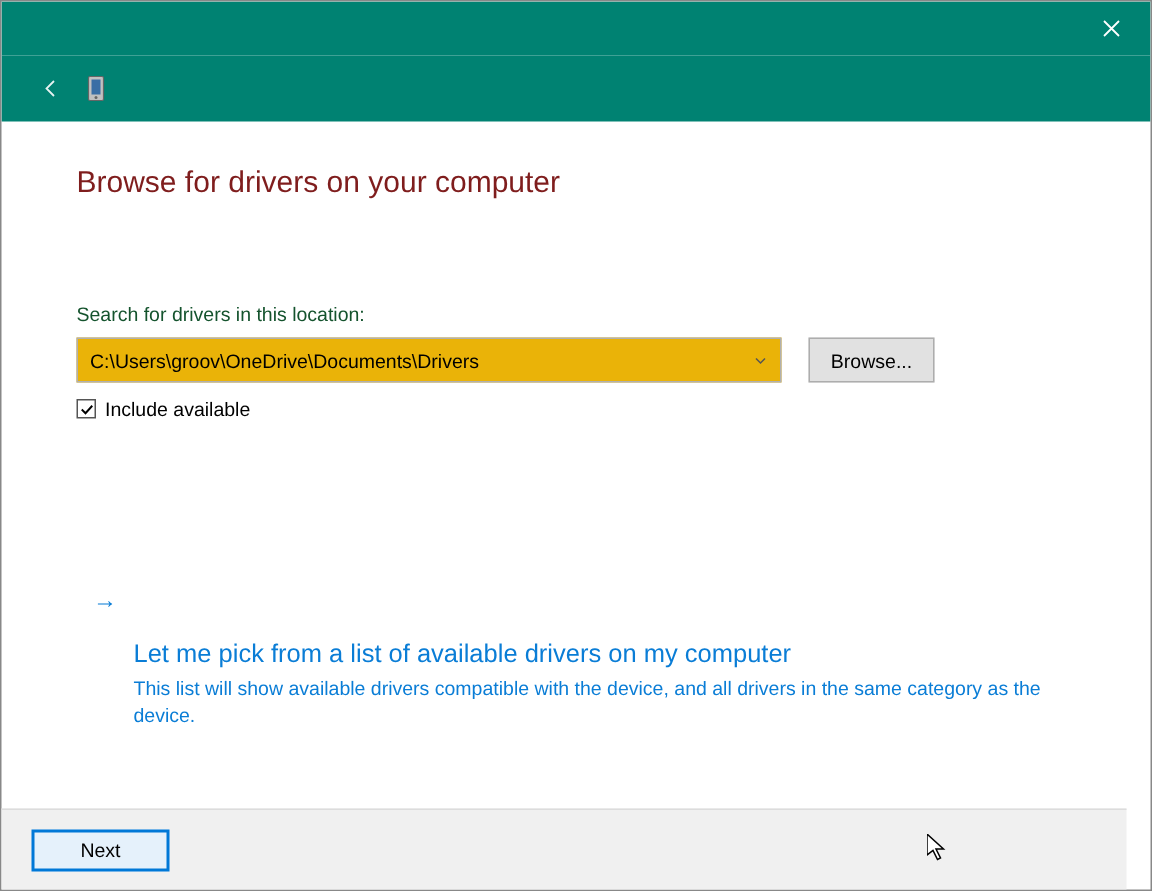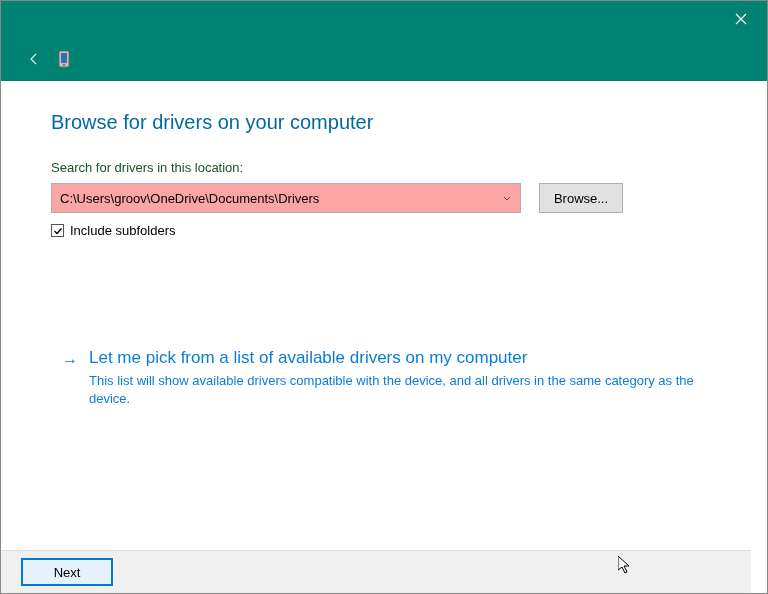"Browse for drivers on your" .page-title { color: #0369a1 -> #7f1d1d; margin-bottom: 26px -> 68px }
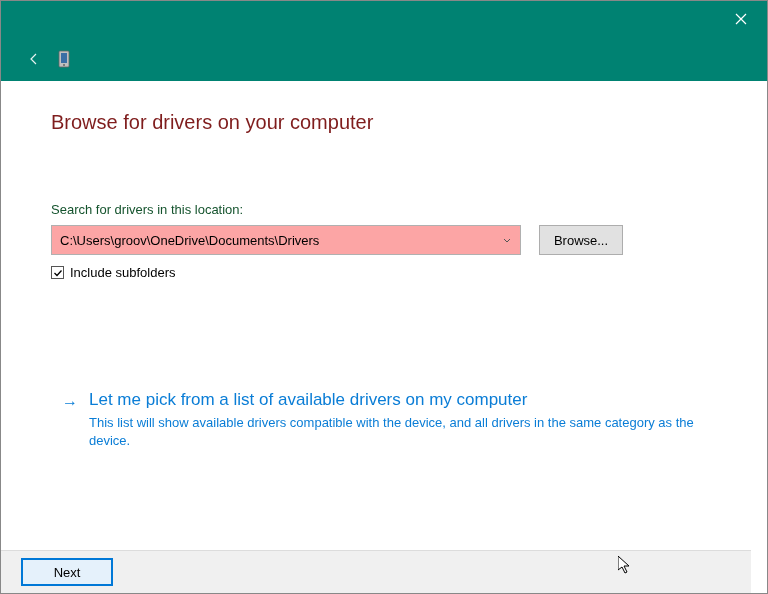"C:\Users\groov\OneDrive\Documents\Driver" .combo { background: #fca5a5 -> #eab308 }
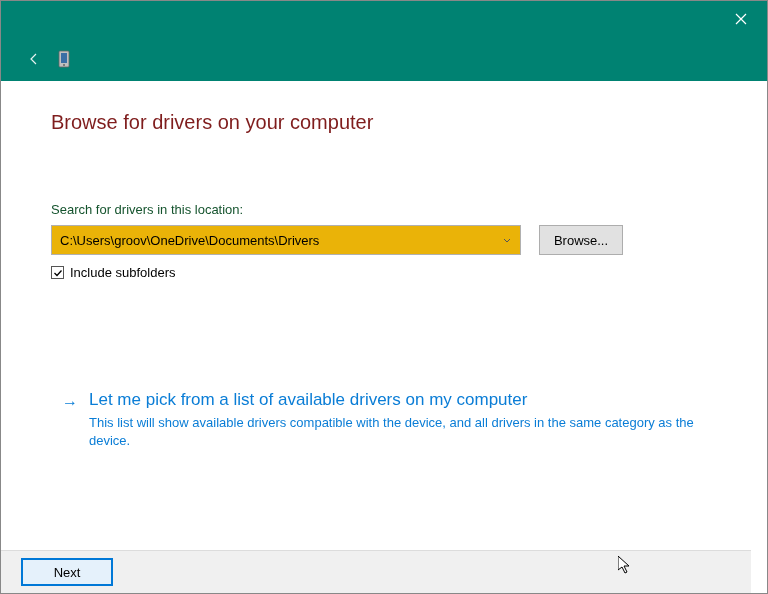"Include subfolders" span { text: subfolders -> available }
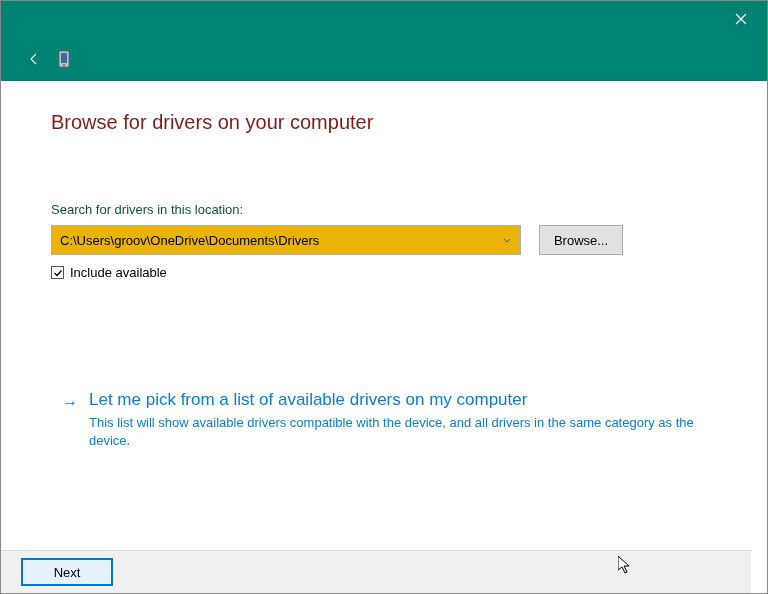"Let me pick from a" .option-text { margin-top: none -> 36px }
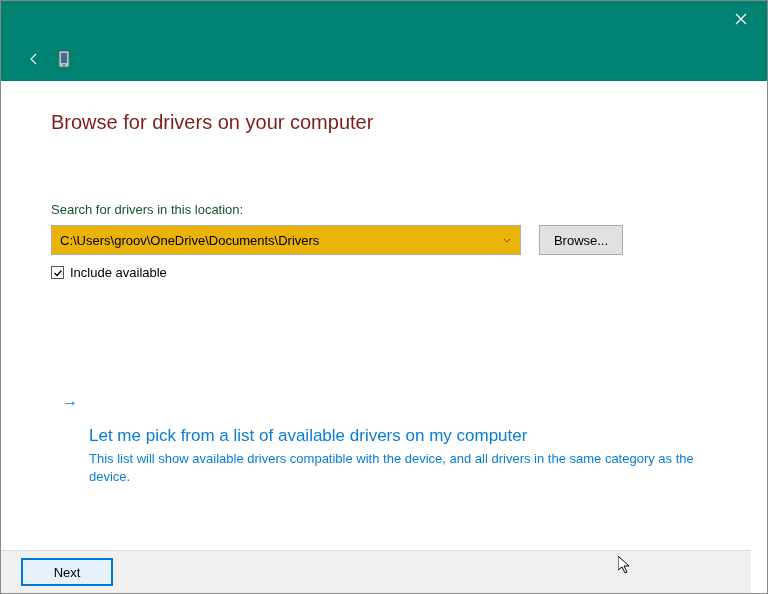"Next" .footer { height: 43px -> 54px }
